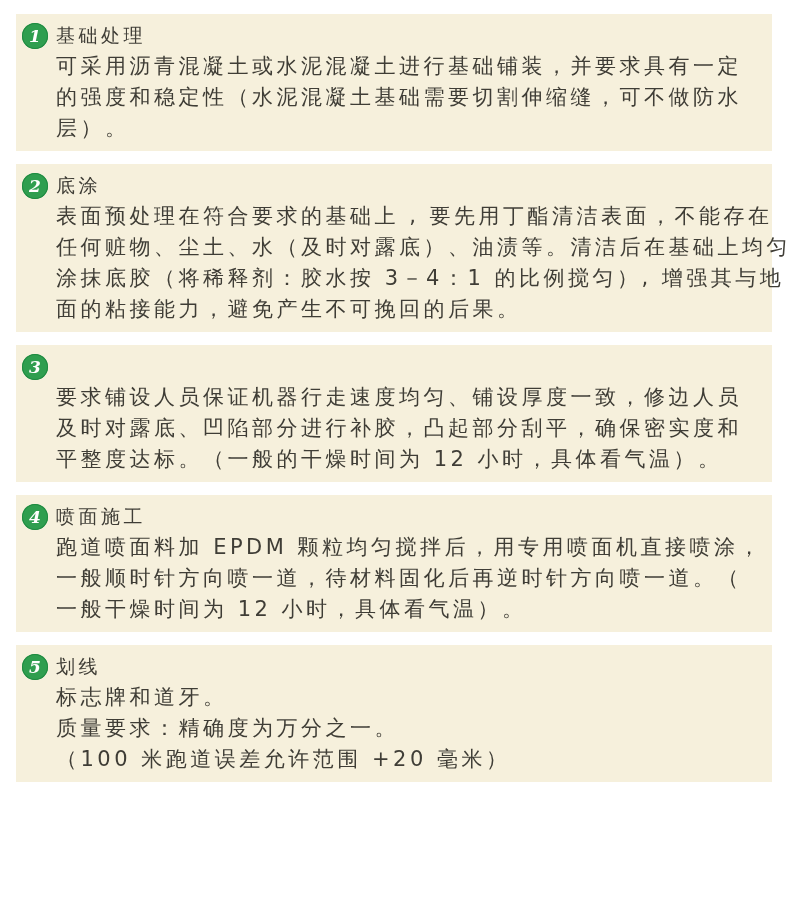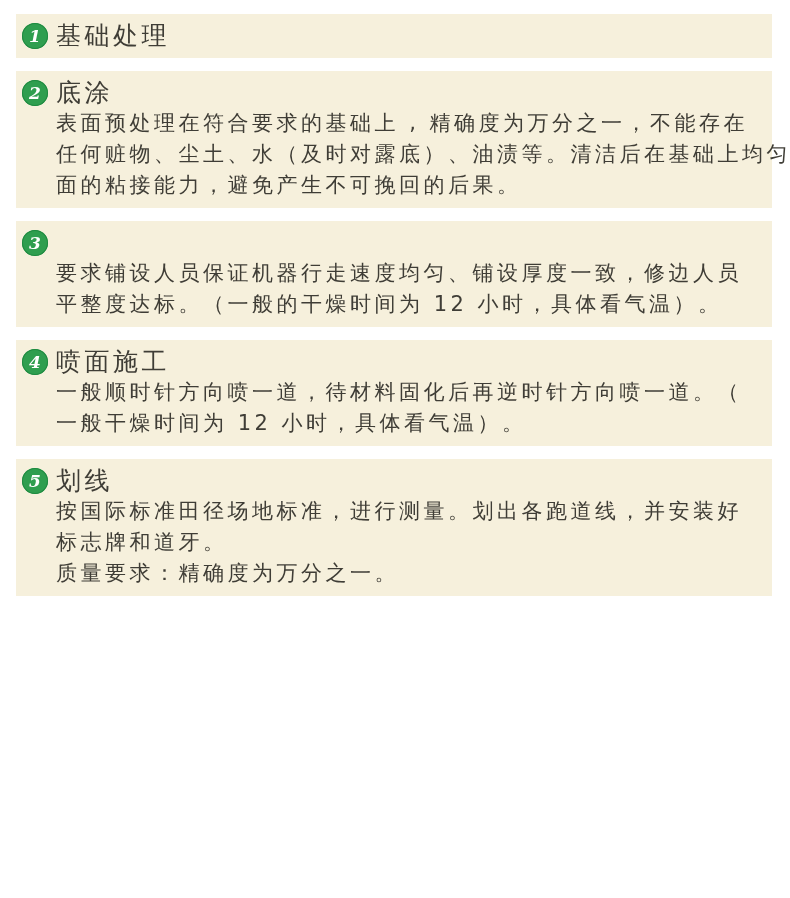"基础处理" .step-title { font-size: 25px -> 19px }
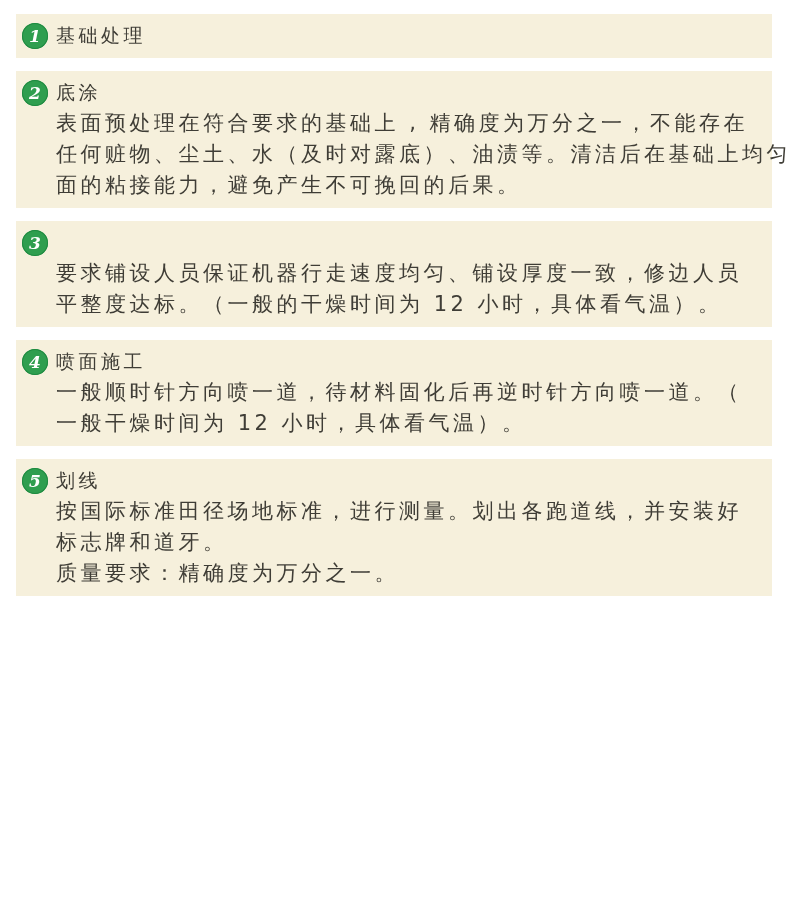"可采用沥青混凝土或水泥混凝土进行基础铺装，并要求具有一定" div.step-body { html: none -> <div> <div>可采用沥青混凝土或水泥混凝土进行基础铺装，并要求具有一定</div> <div>的强度和稳定性（水泥混凝土基础需要切割伸缩缝，可不做防水</div> <div>层）。</div> </div> }
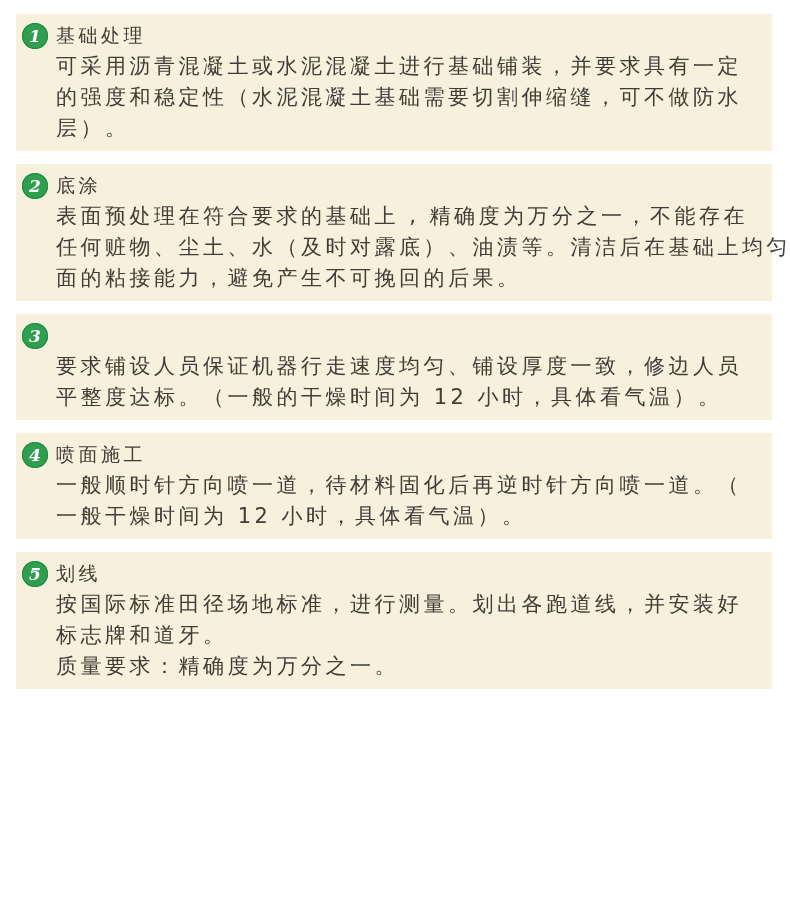"表面预处理在符合要求的基础上 , 精确度为万分之一，不能存在" div.step-line { text: 精确度为万分之一 -> 要先用丁酯清洁表面 }
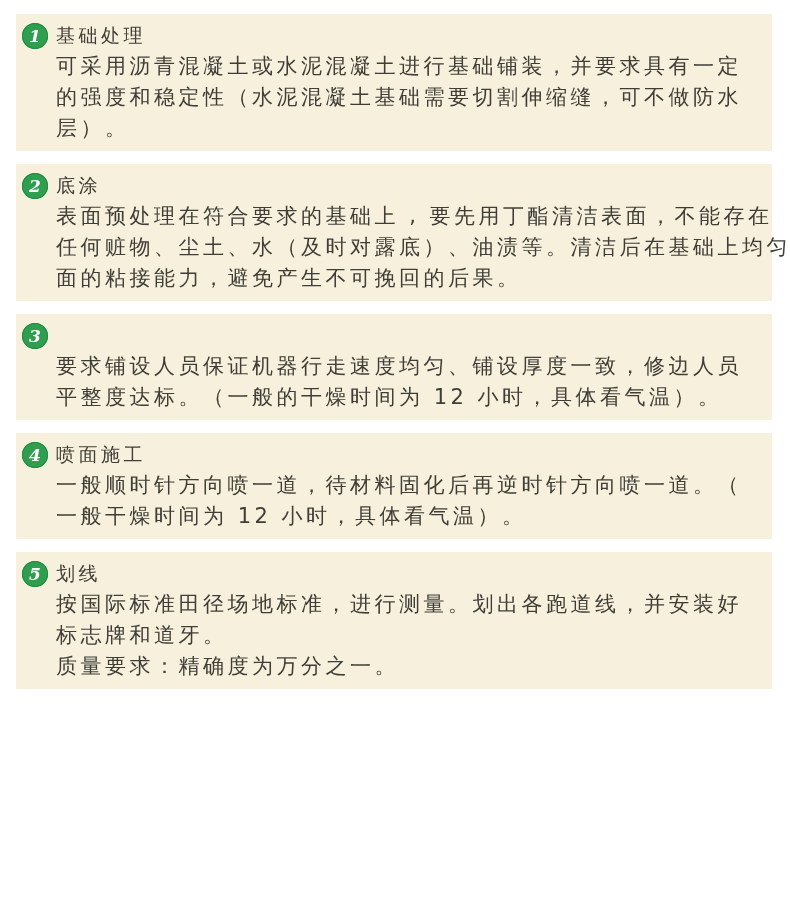"涂抹底胶（将稀释剂：胶水按 3－4：1 的比例搅匀）, 增强其与地" div.step-line { html: none -> <div>涂抹底胶（将稀释剂：胶水按 3－4：1 的比例搅匀）, 增强其与地</div> }
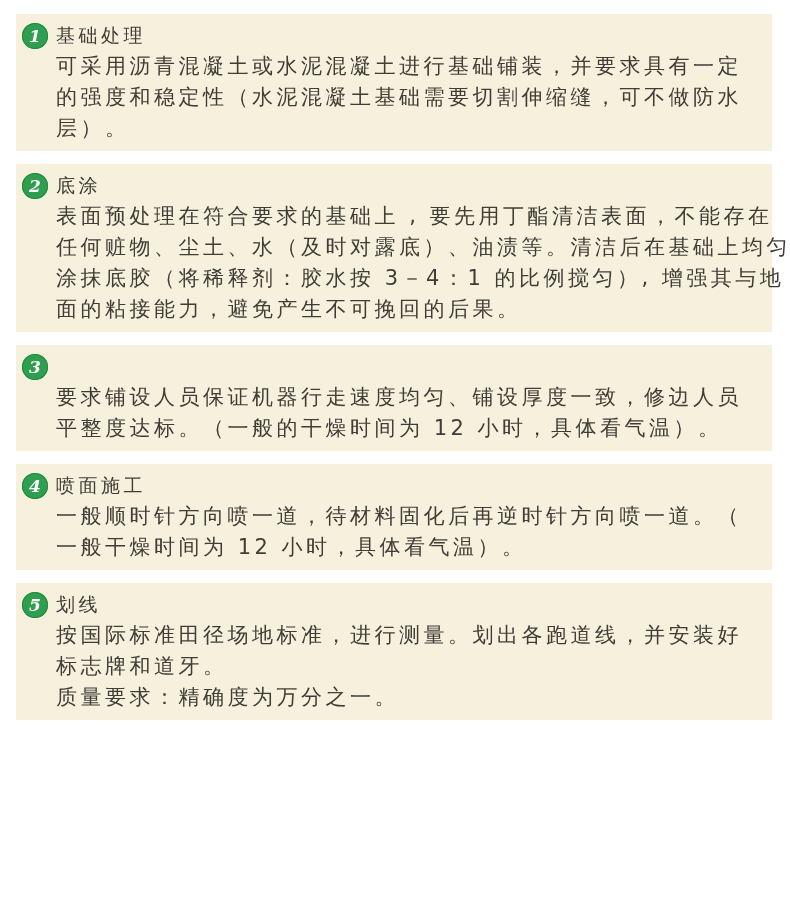"及时对露底、凹陷部分进行补胶，凸起部分刮平，确保密实度和" div.step-line { html: none -> <div>及时对露底、凹陷部分进行补胶，凸起部分刮平，确保密实度和</div> }
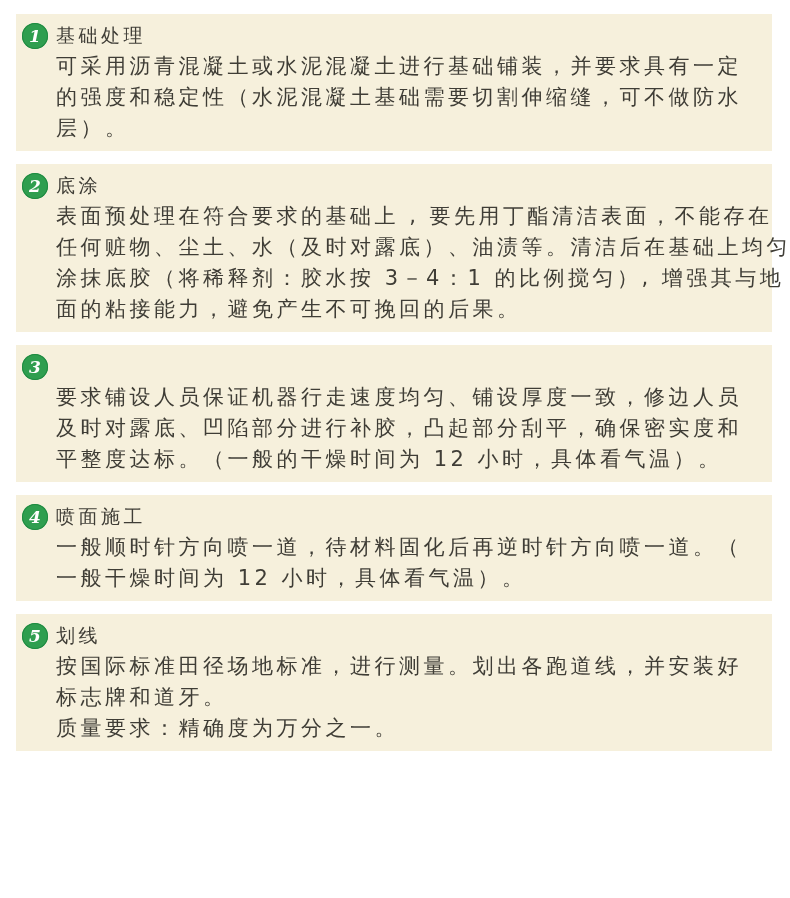"跑道喷面料加 EPDM 颗粒均匀搅拌后，用专用喷面机直接喷涂，" div.step-line { html: none -> <div>跑道喷面料加 EPDM 颗粒均匀搅拌后，用专用喷面机直接喷涂，</div> }
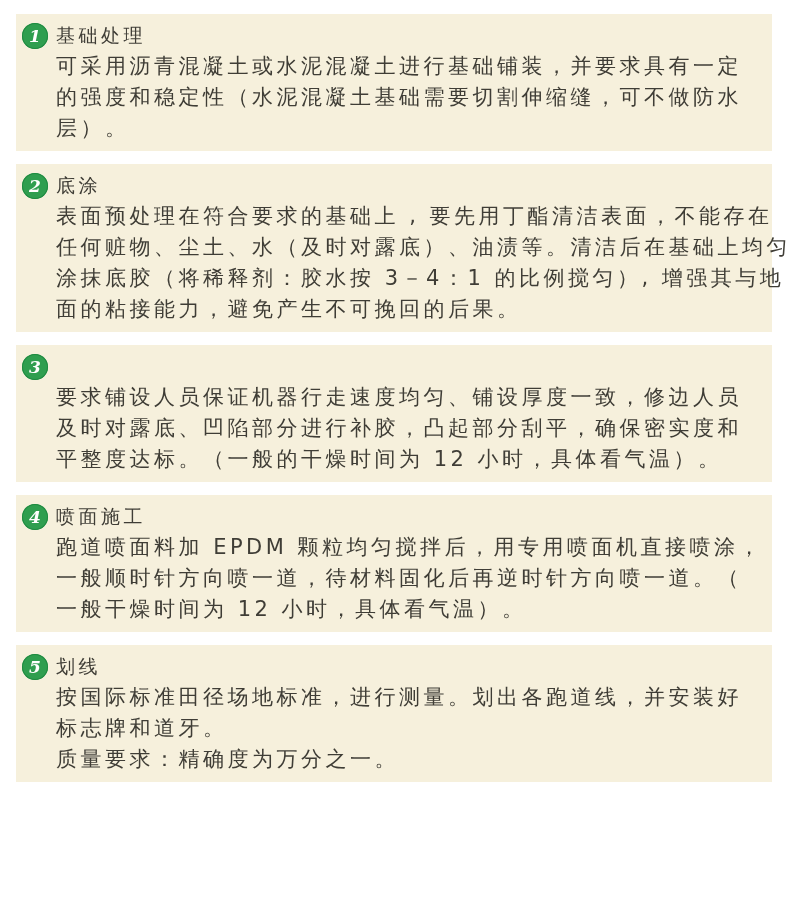"按国际标准田径场地标准，进行测量。划出各跑道线，并安装好" div.step-line { html: <div>按国际标准田径场地标准，进行测量。划出各跑道线，并安装好</div> -> none }
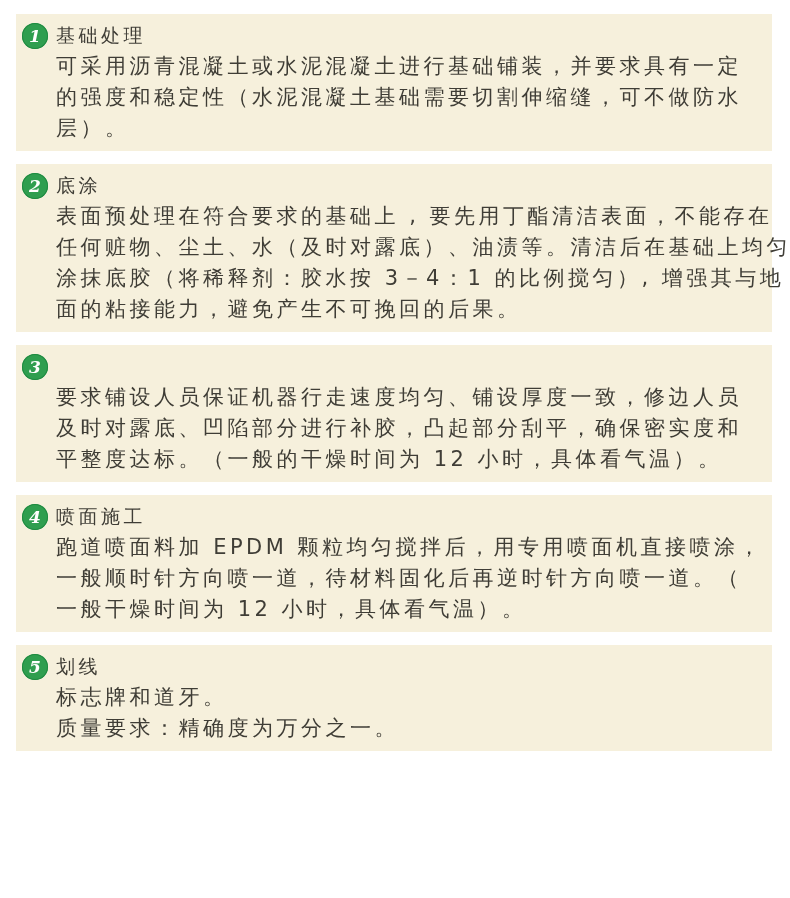"（100 米跑道误差允许范围 +20 毫米）" div.step-line { html: none -> <div>（100 米跑道误差允许范围 +20 毫米）</div> }
